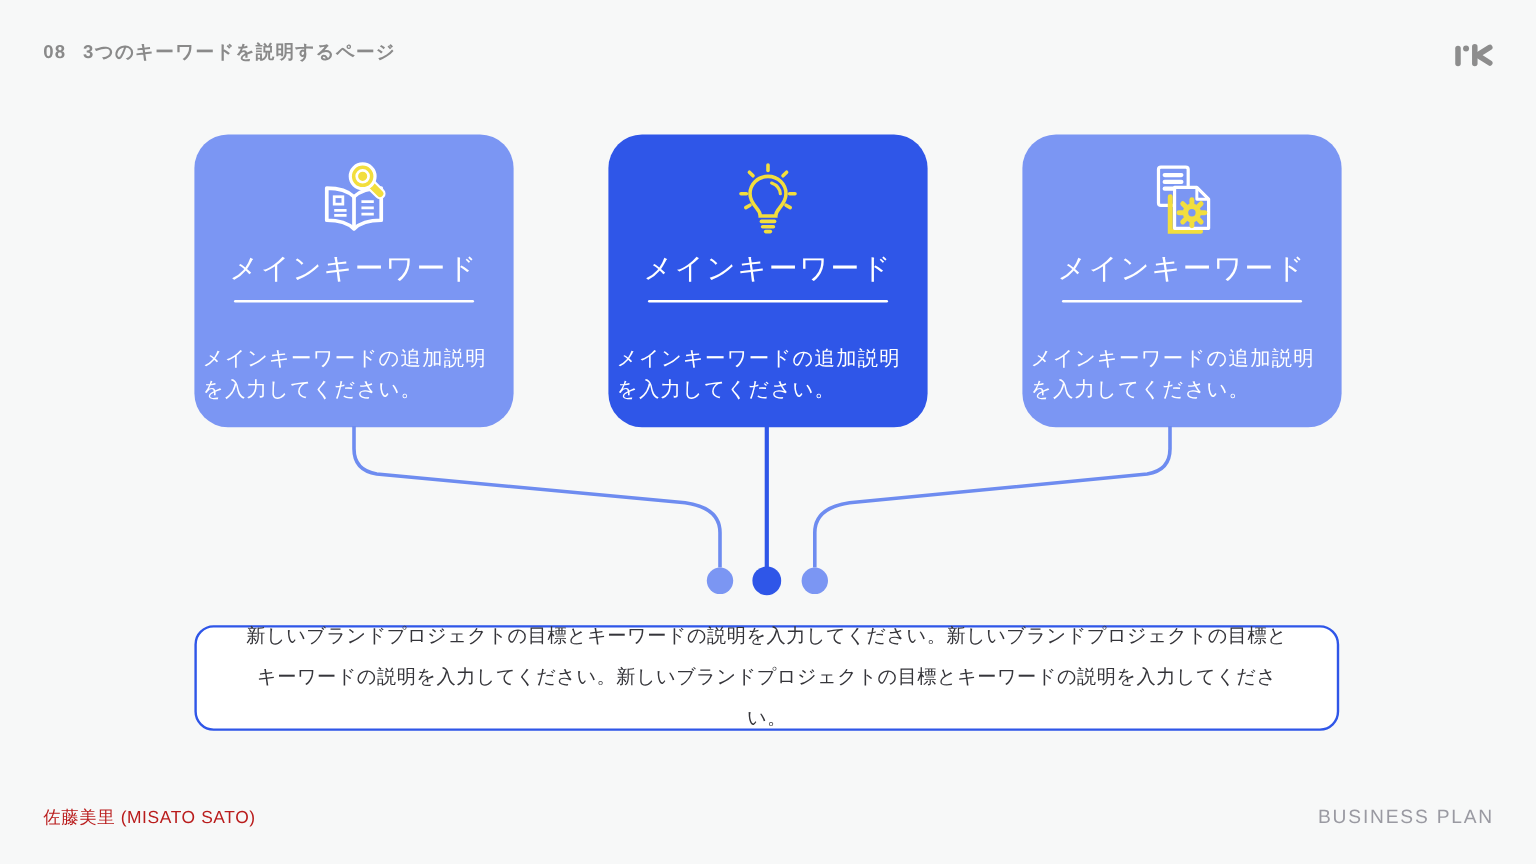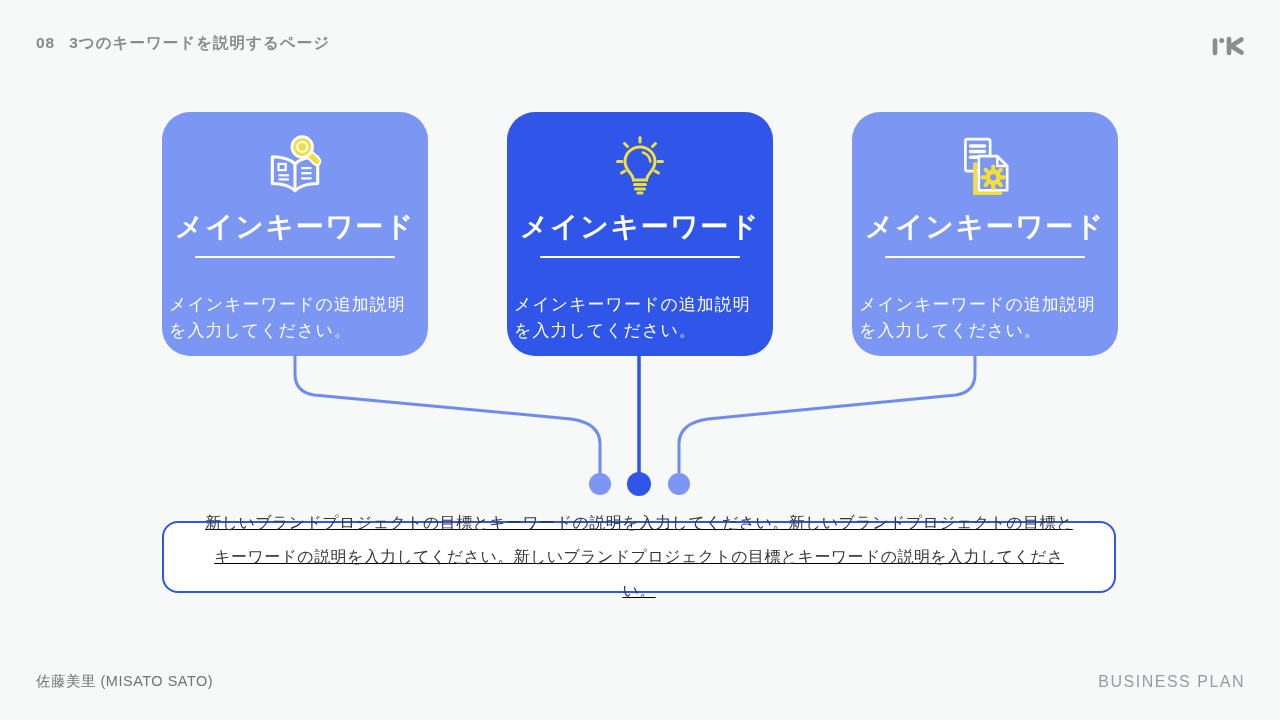"メインキーワード" .card-title { font-size: 28px -> 24px; font-weight: bold -> normal }
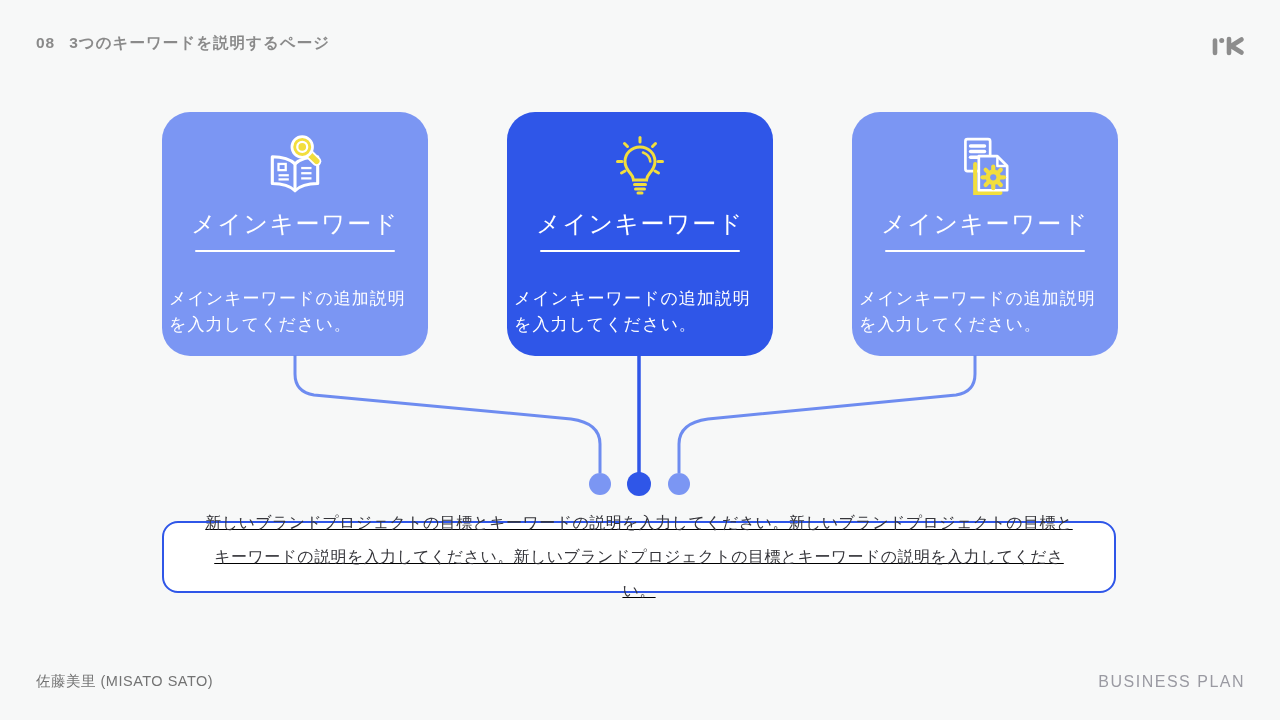"新しいブランドプロジェクトの目標とキーワードの説明を入力してください。新しいブラ" .summary { height: 72px -> 88px; text-decoration: underline -> none }
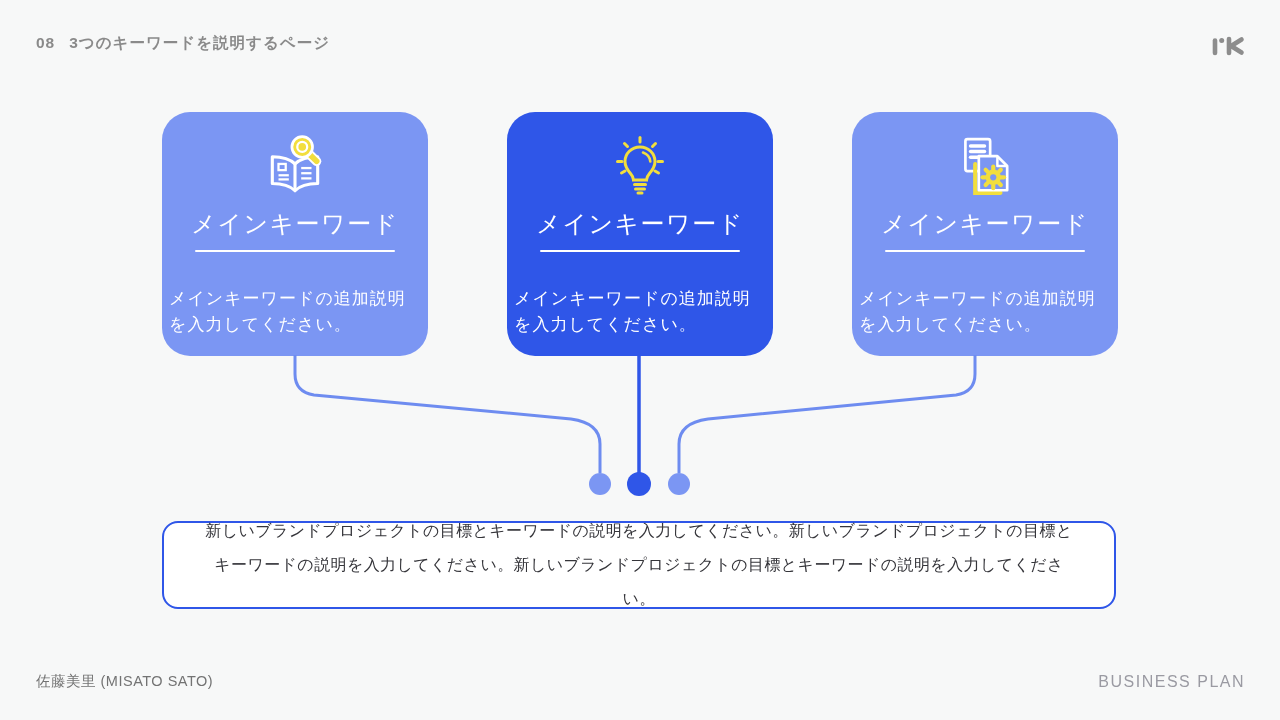"佐藤美里 (MISATO SATO)" .footer-author { color: #737373 -> #b91c1c }
